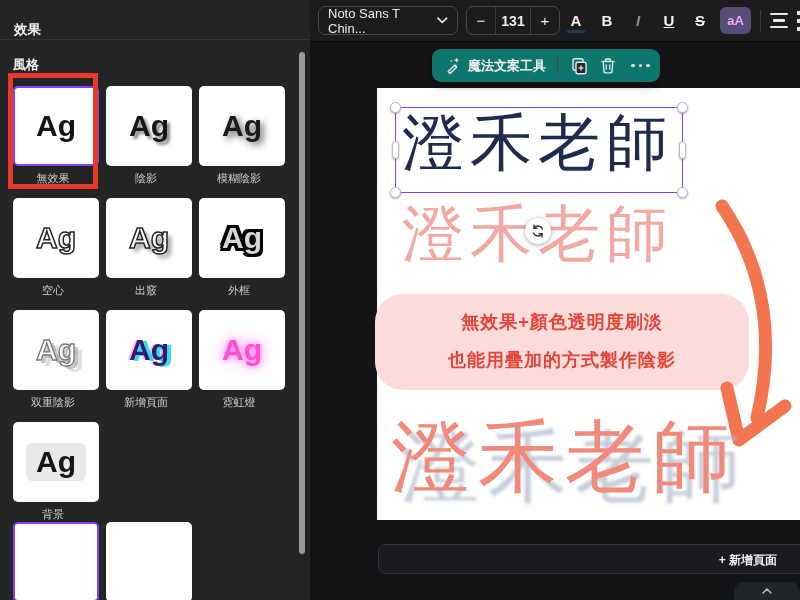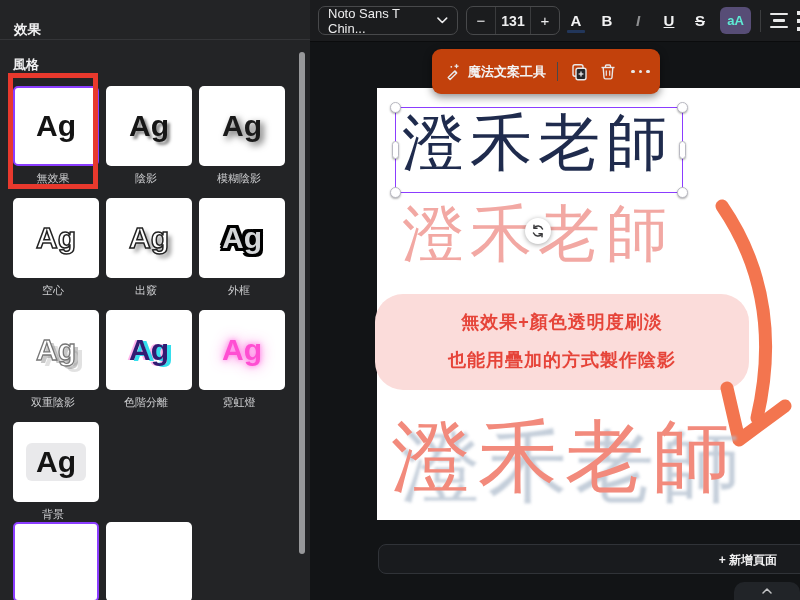"aA" .case-pill { color: #5eead4 -> #f0abfc }
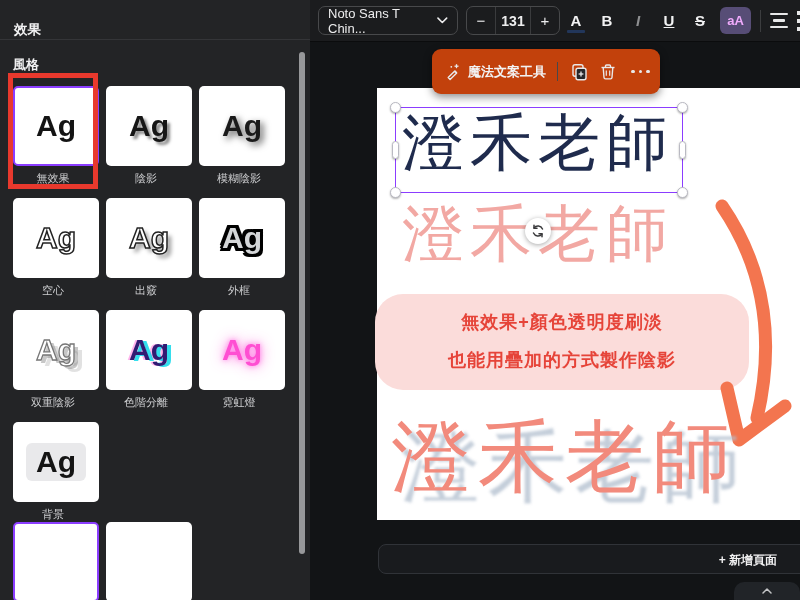"魔法文案工具" .float-pill { background: #c2410c -> #0f766e; padding: 6px 10px -> 0 10px }
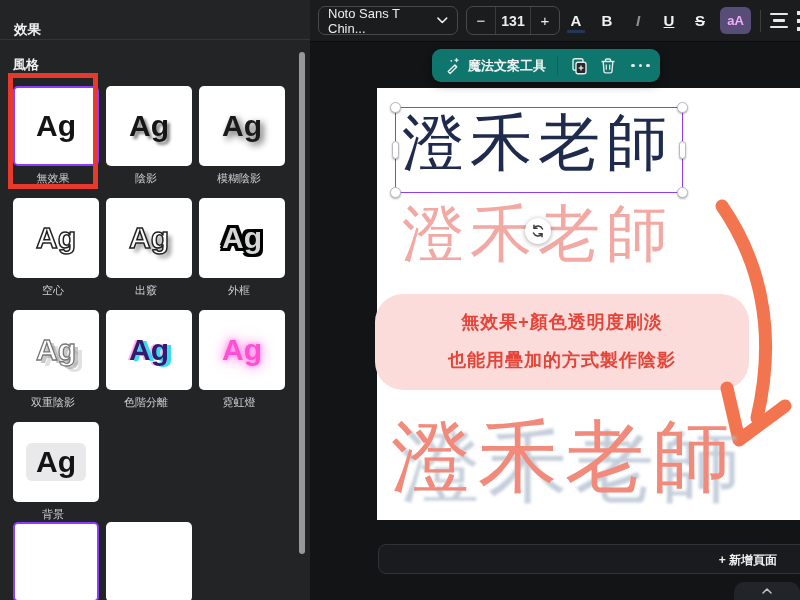"色階分離" div.cell-label { text: 色階分離 -> 新增頁面 }
